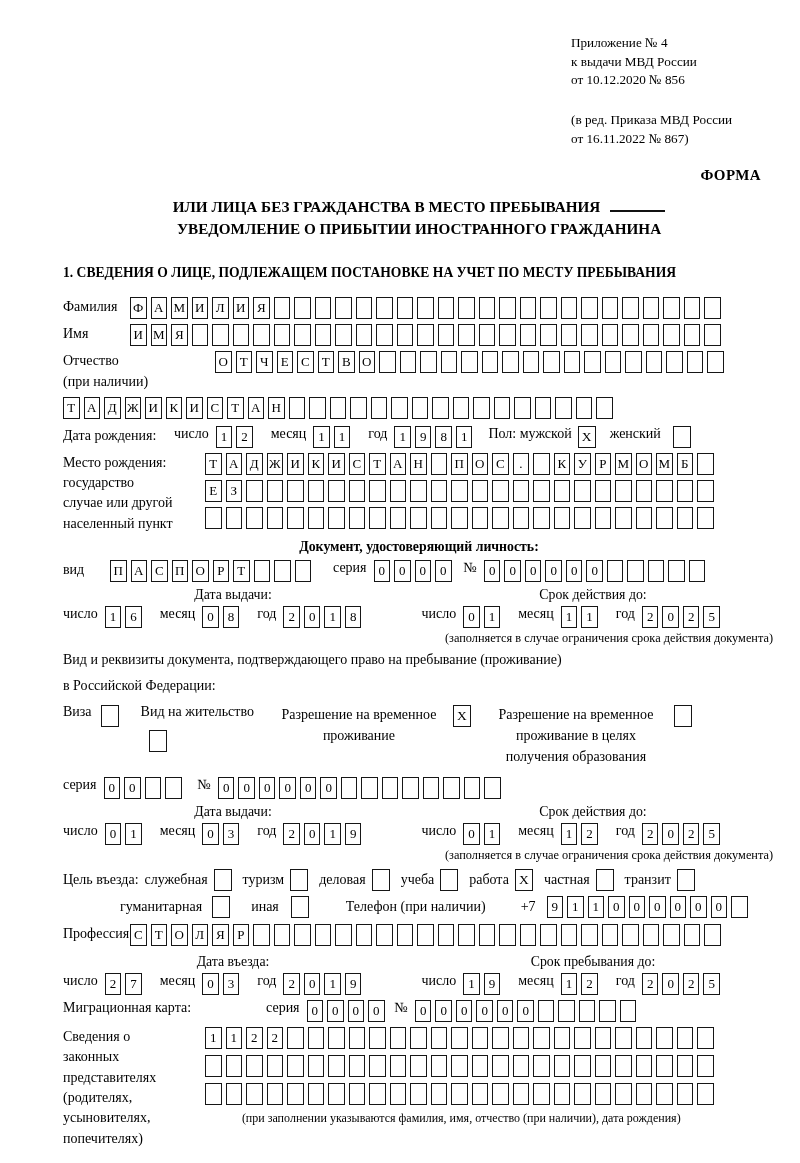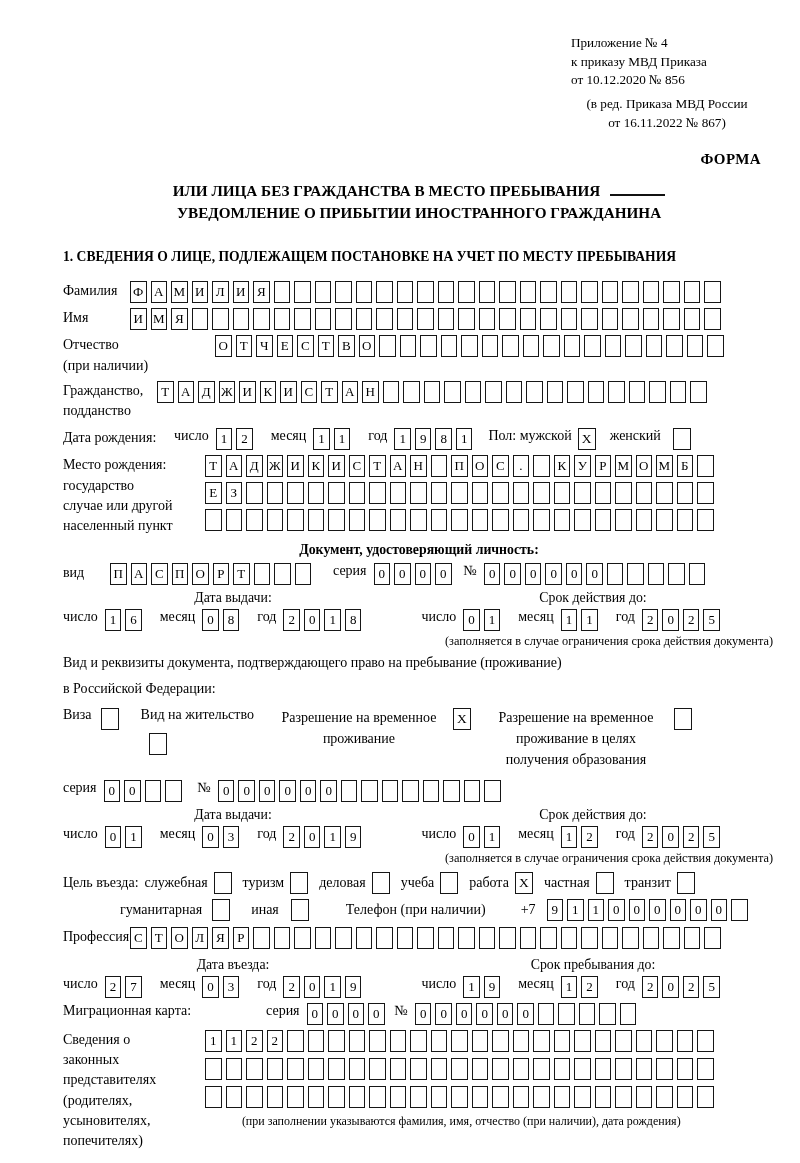"к приказу МВД Приказа" div { text: приказу МВД Приказа -> выдачи МВД России }
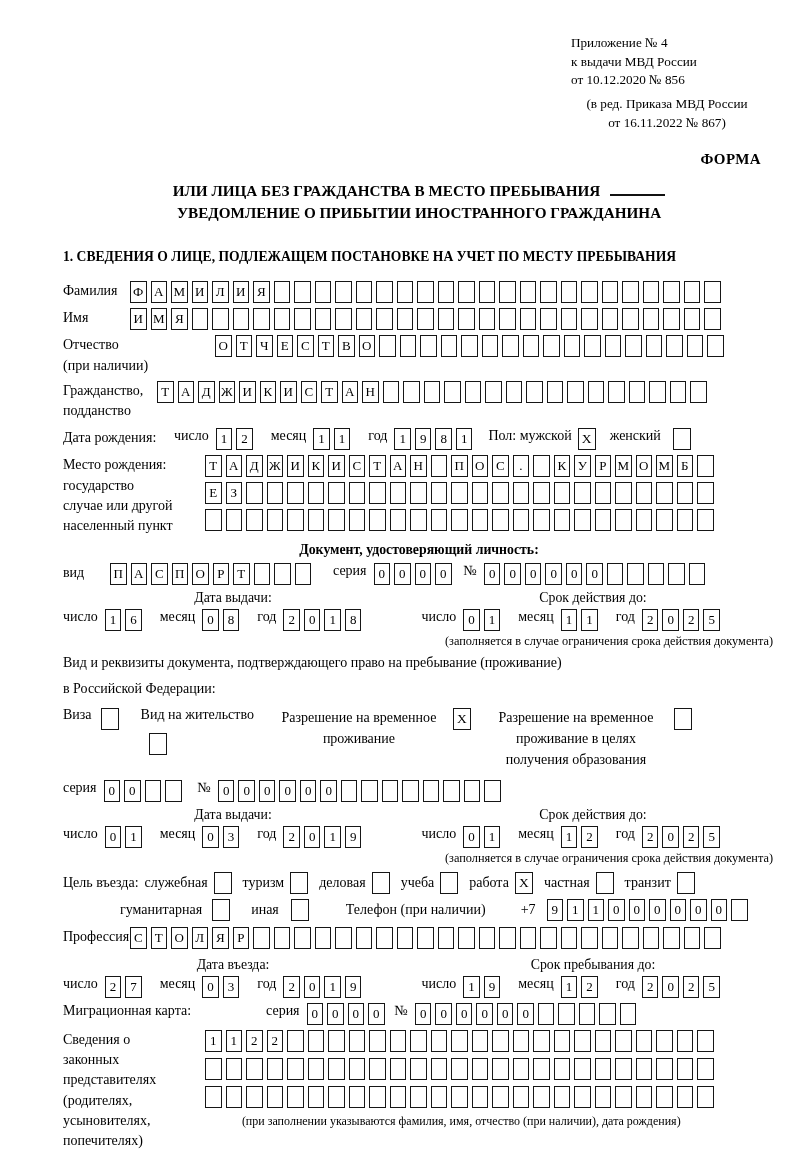"(в ред. Приказа МВД России" .hdr-edition { margin-top: 5px -> 21px; text-align: center -> none }
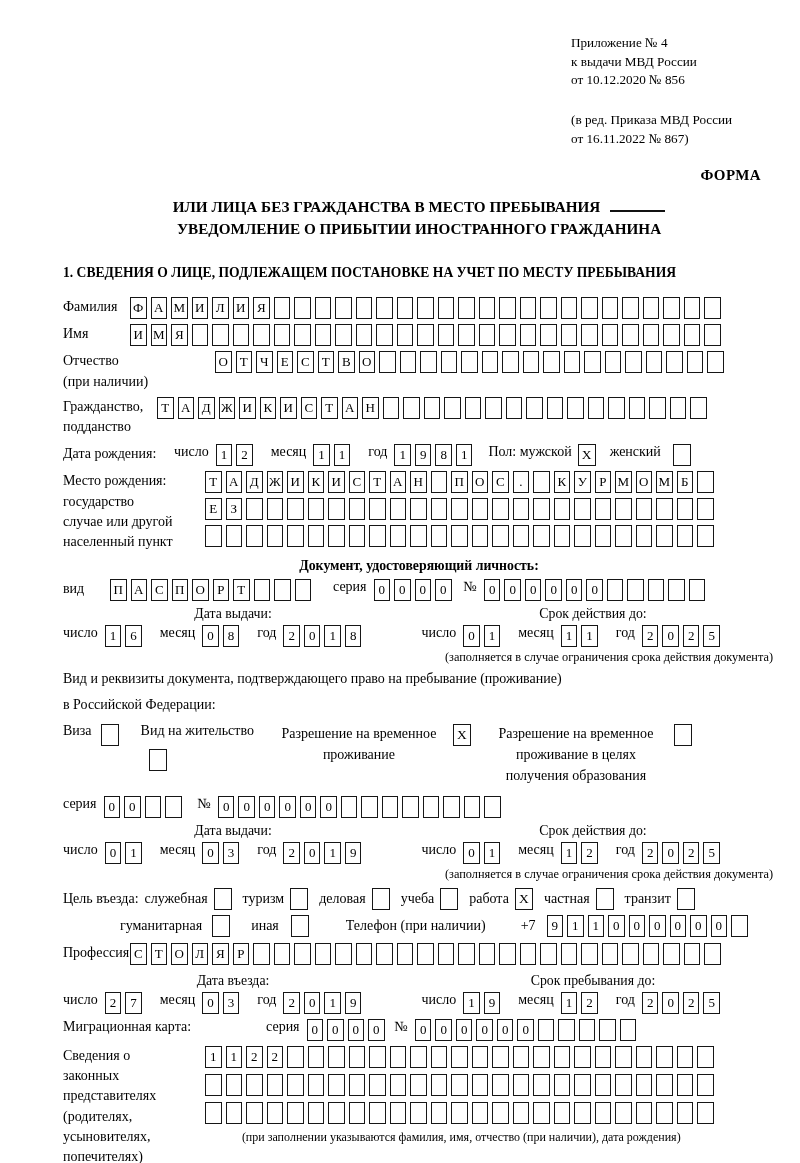"Гражданство," span.lbl { html: <span> <div>Гражданство,</div> <div>подданство</div> </span> -> none }
